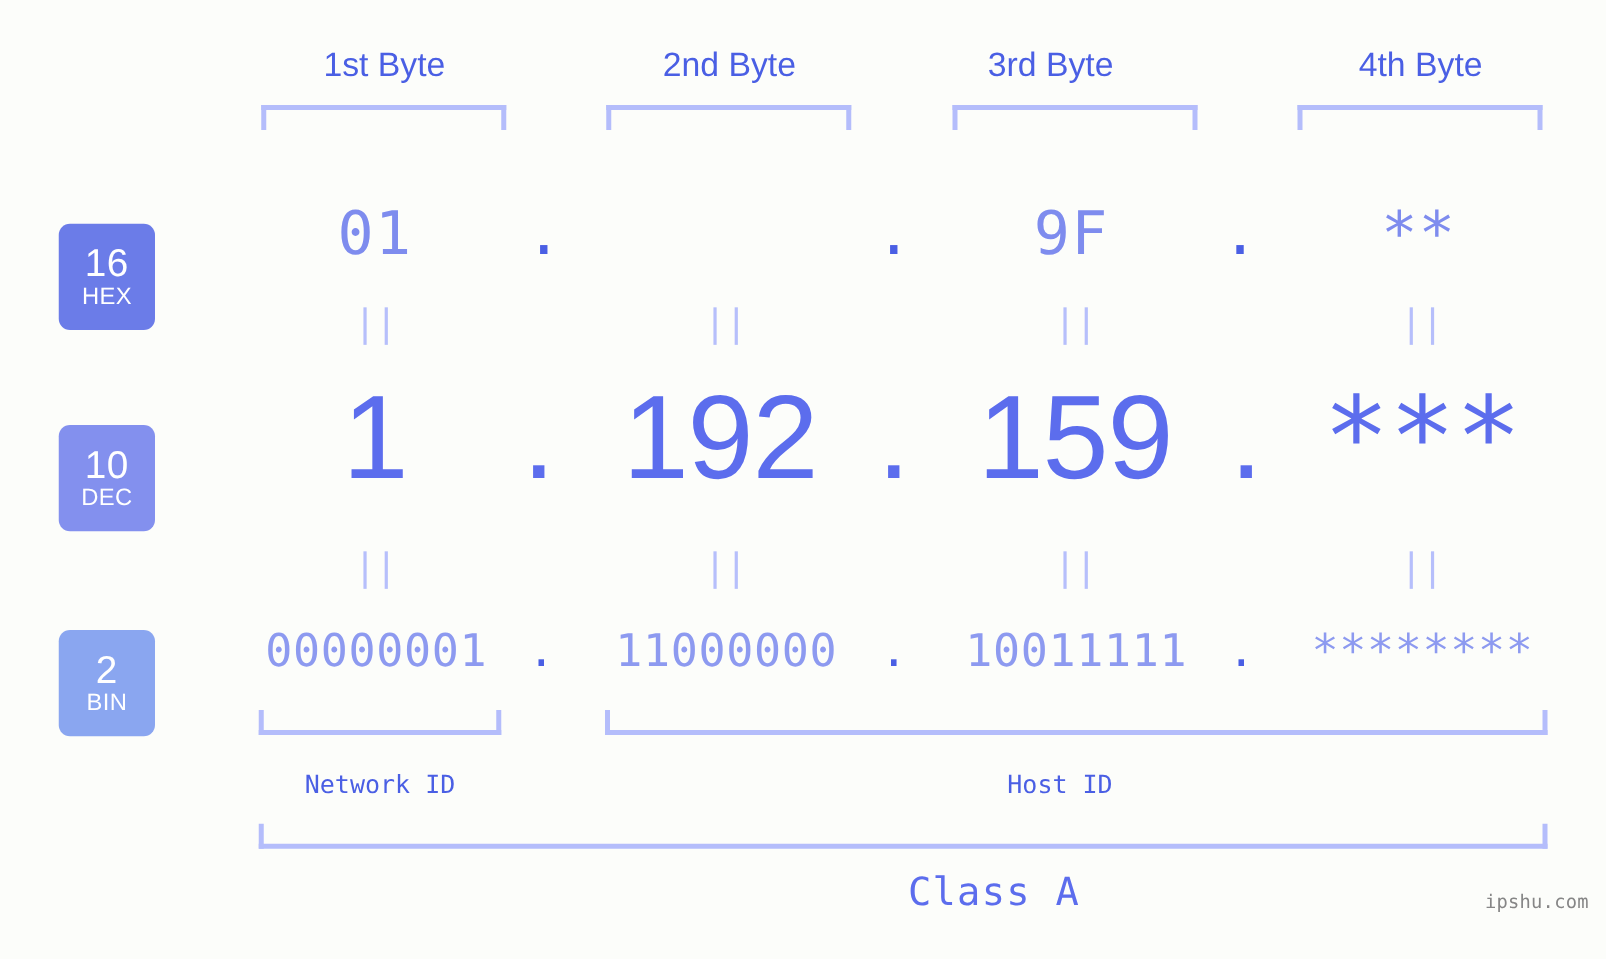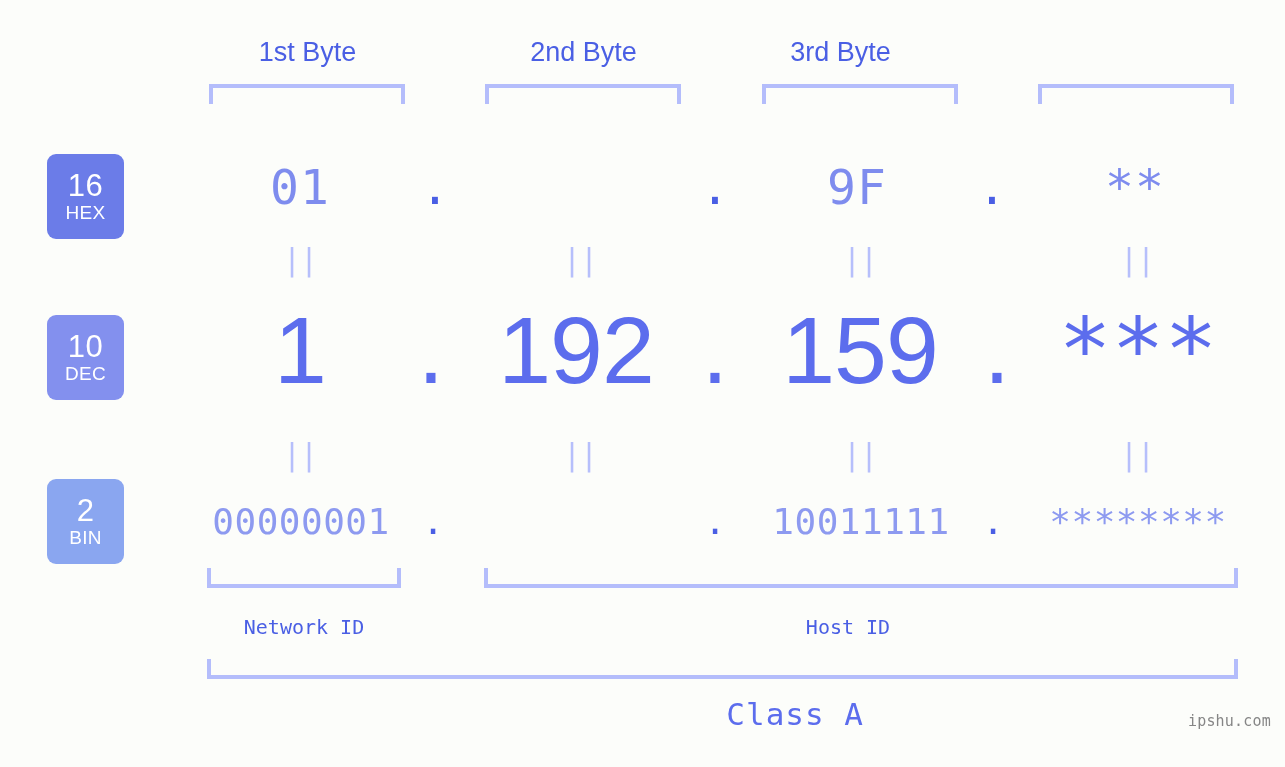"4th Byte" div.byte-label { html: none -> <div>4th Byte</div> }
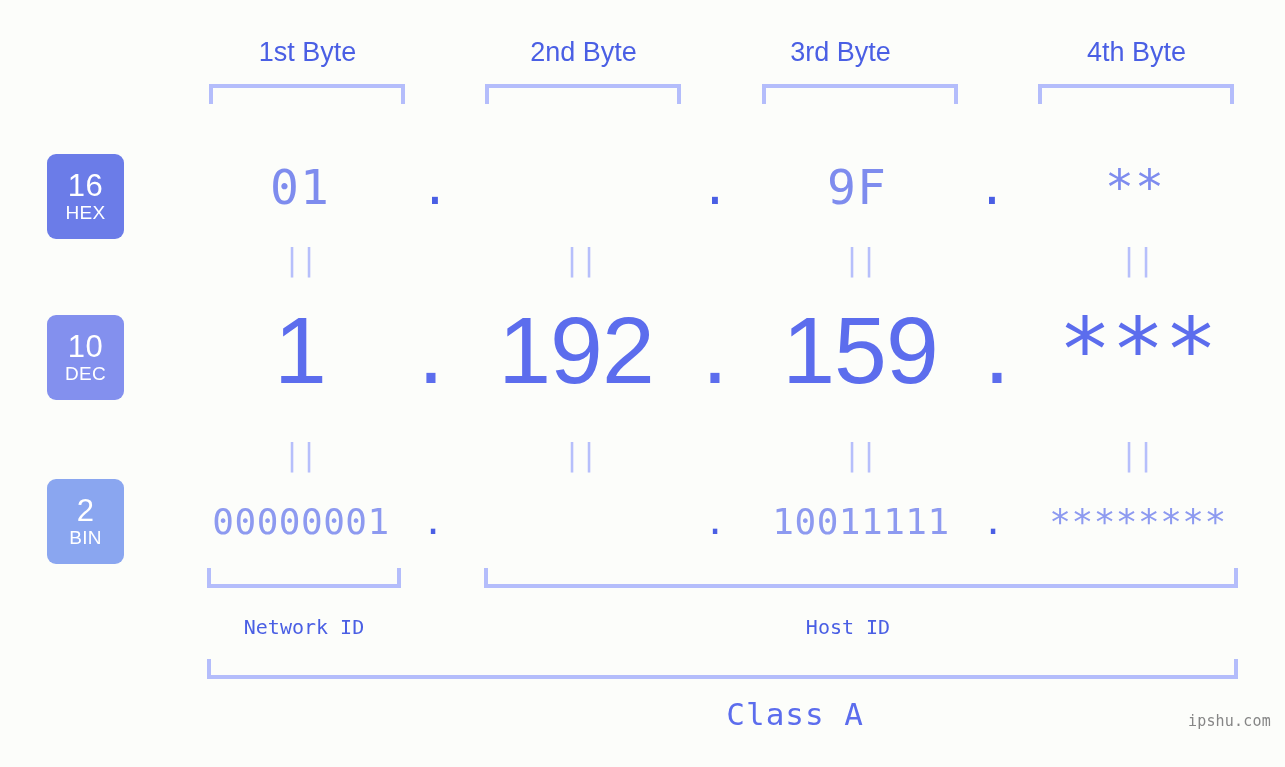"16" .badge { margin-top: none -> 25px }
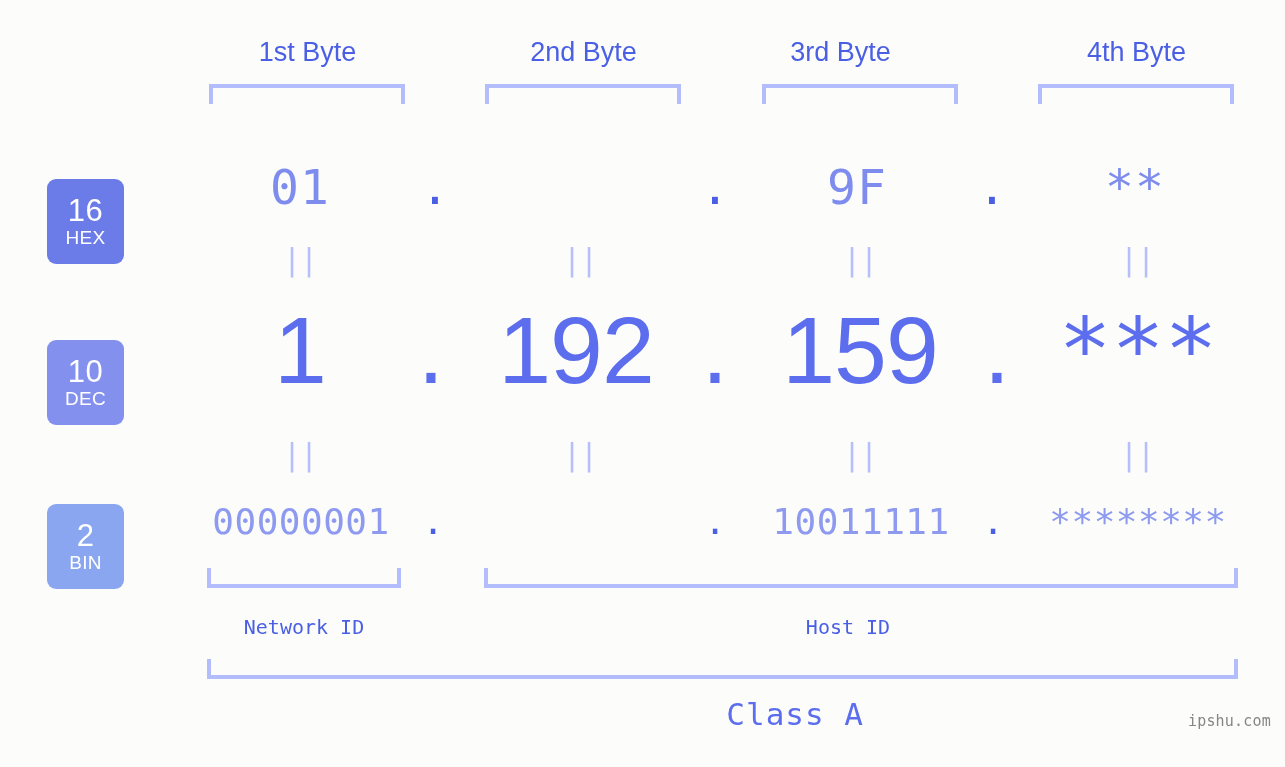"11000000" div.val { html: none -> <div>11000000</div> }
